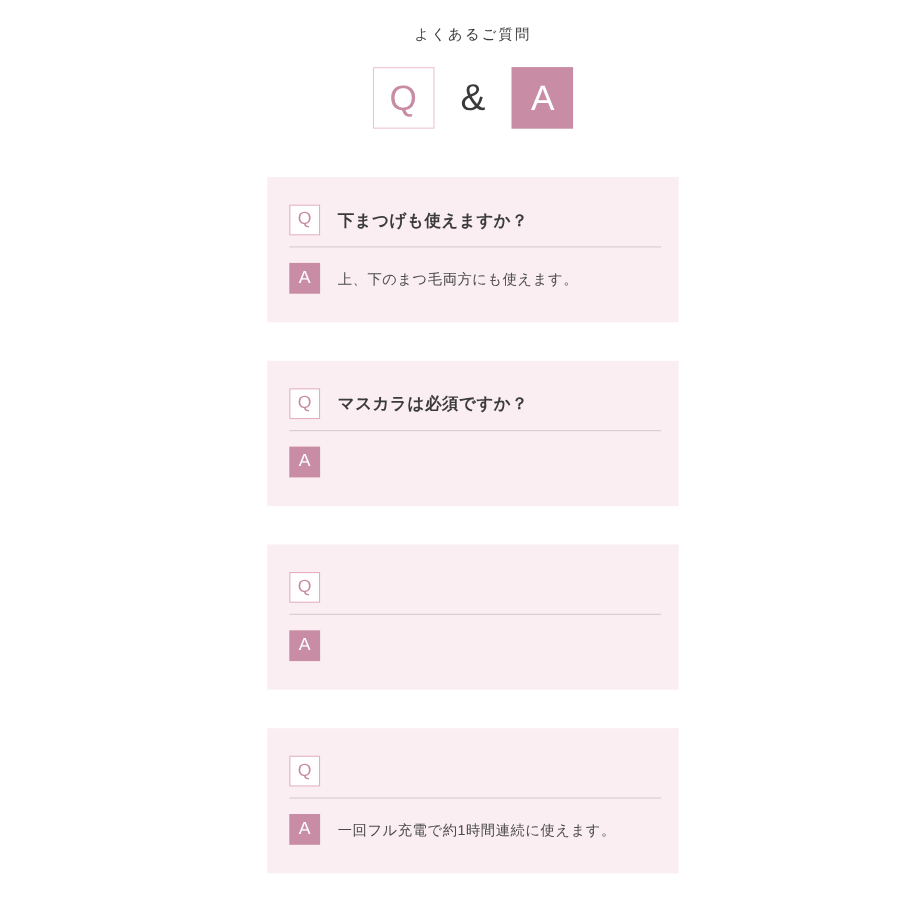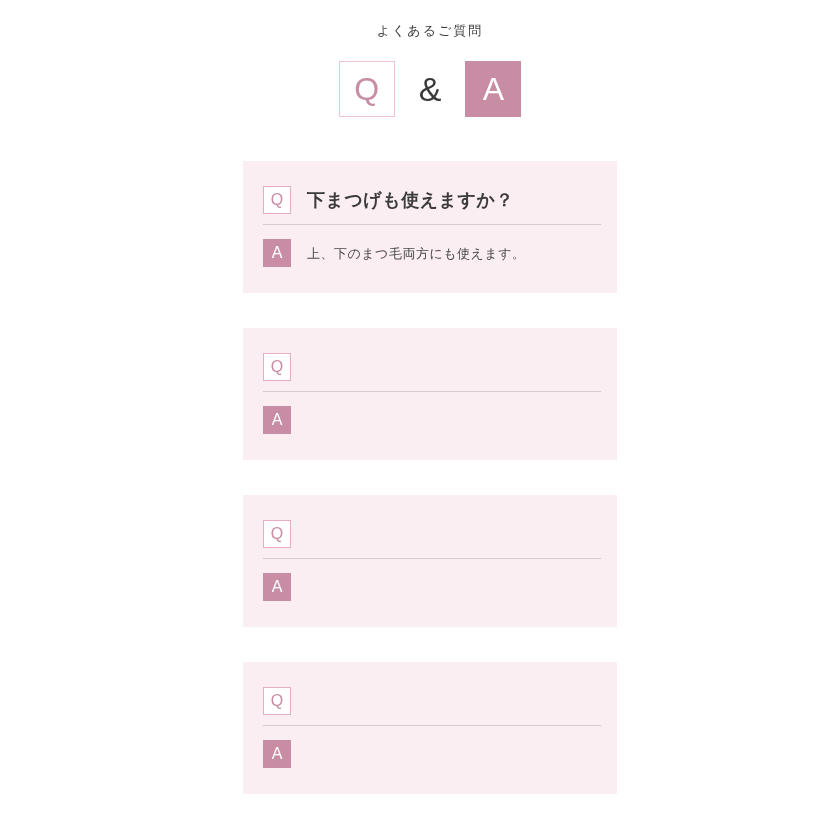"下まつげも使えますか？" .q-text { font-size: 18px -> 15px }
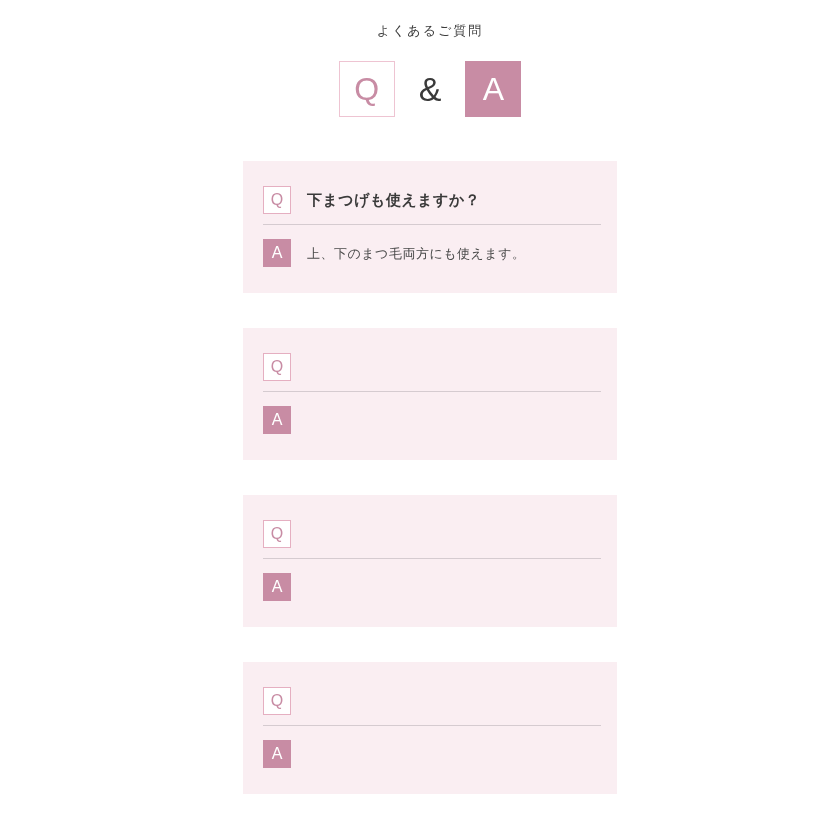"マスカラは必須ですか？" h3.q-text { html: none -> <h3>マスカラは必須ですか？</h3> }
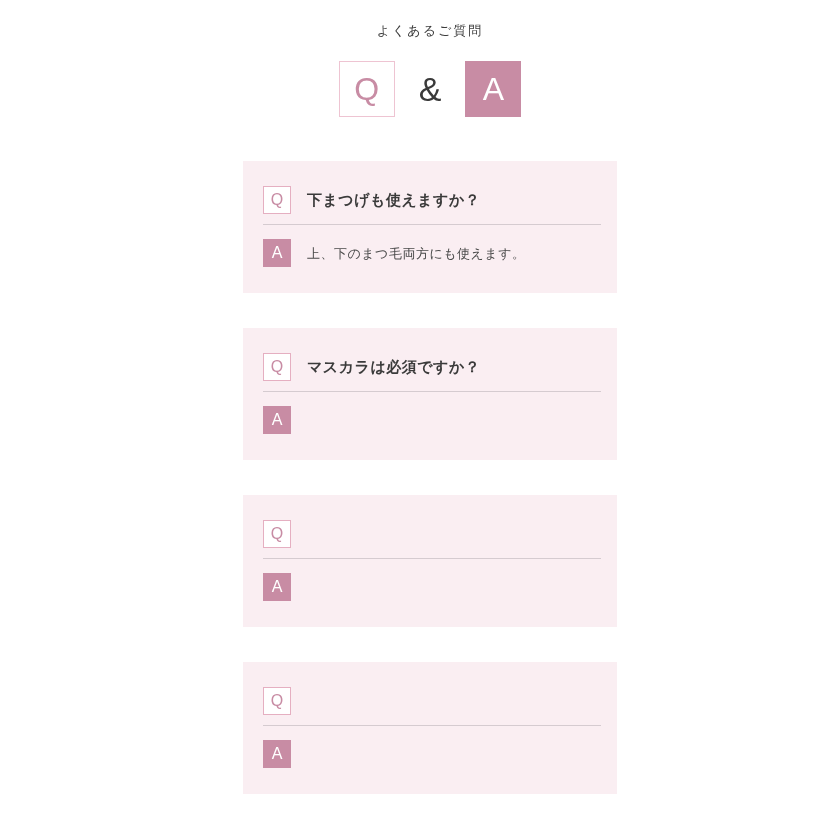"一回フル充電で約1時間連続に使えます。" p.a-text { html: none -> <p>一回フル充電で約1時間連続に使えます。</p> }
